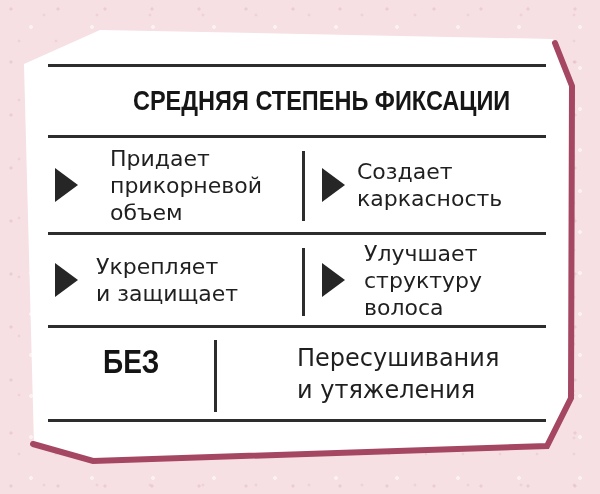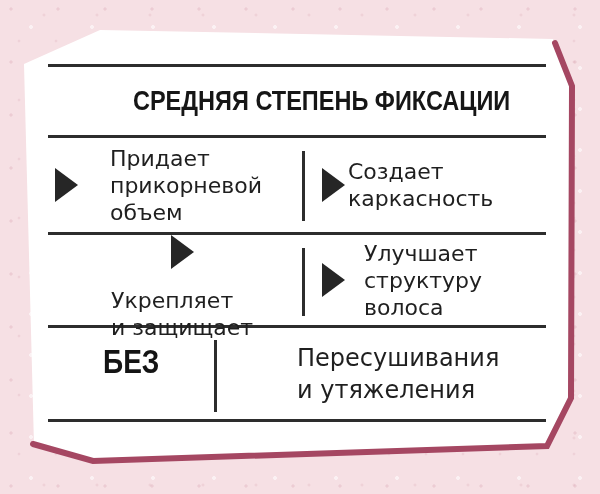"Создает" div.cell { gap: 3px -> 12px }
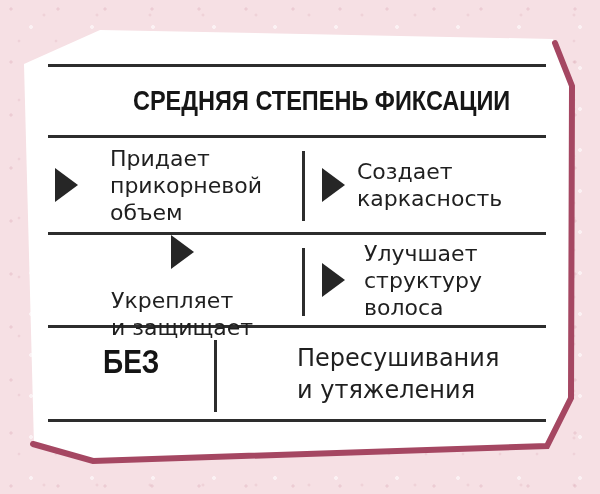"Укрепляет" div.cell { flex-direction: column -> none }
